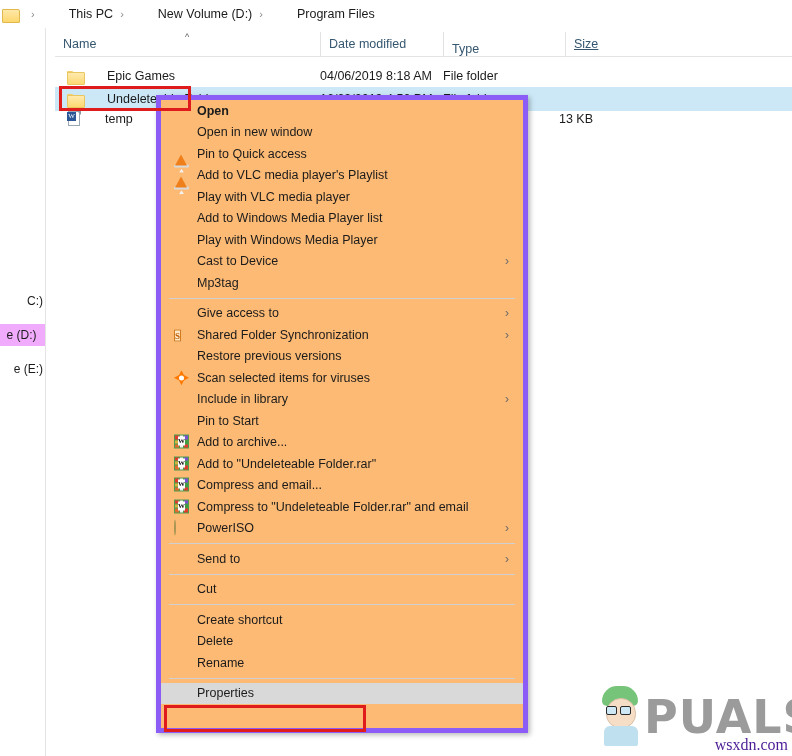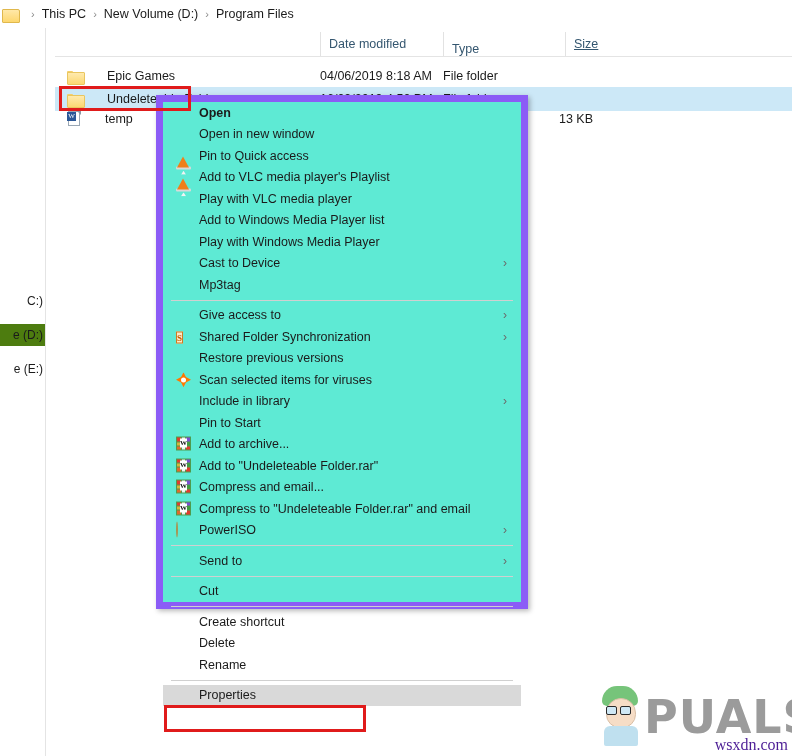"This PC" .bc-item { margin-left: none -> 27px }
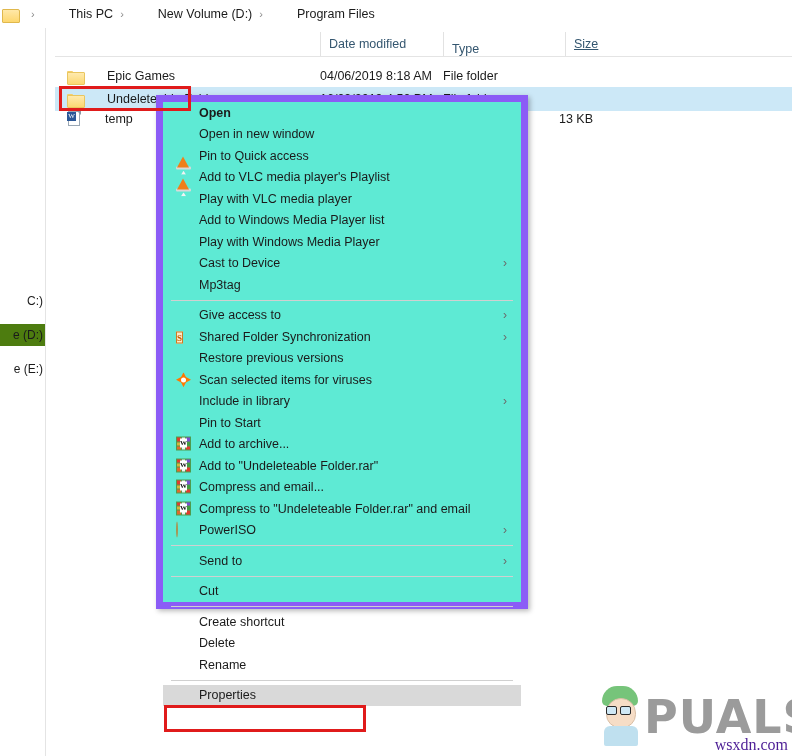"Name" div.col { html: none -> <div> <span>Name</span> <span>^</span> </div> }
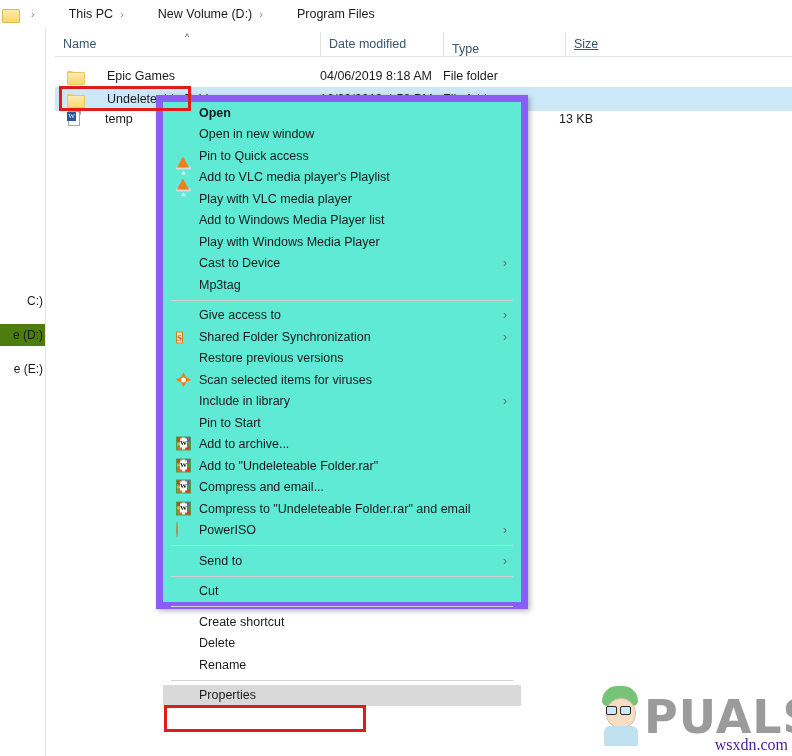"Open" .ctx-menu { background: #5eead4 -> #fdba74; border: 7px solid #8b5cf6 -> 5px solid #8b5cf6; height: 514px -> 638px }
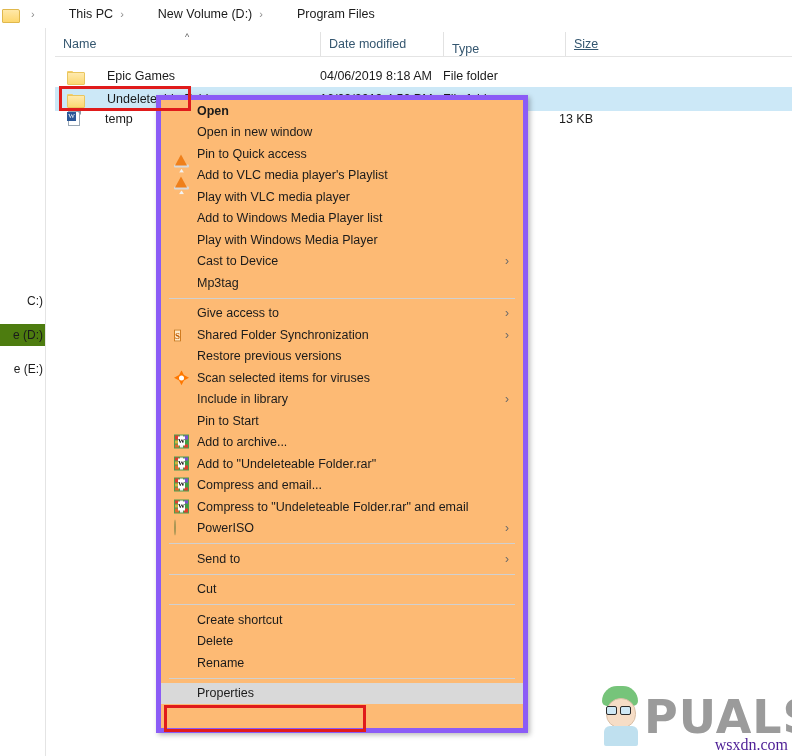"e (D:)" .nav-item.selected { background: #4d7c0f -> #f0abfc; justify-content: none -> center }
